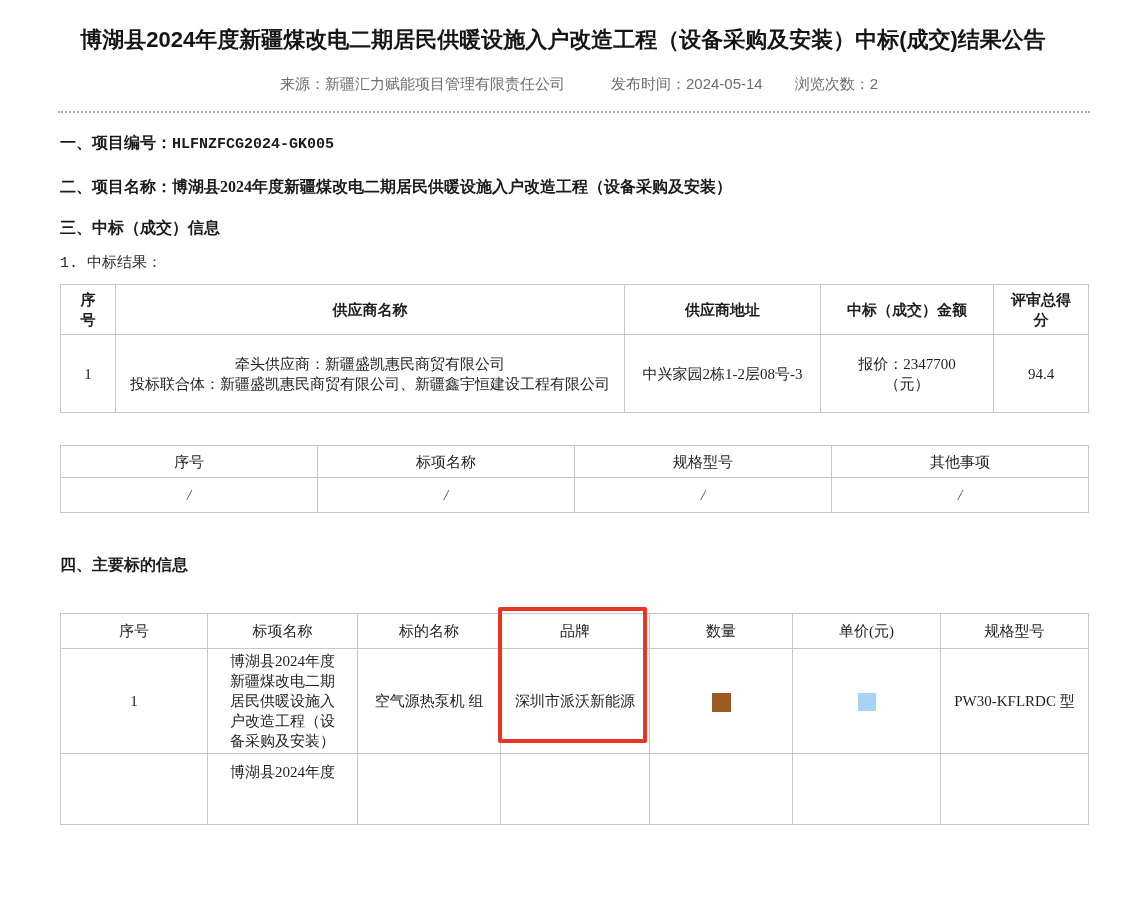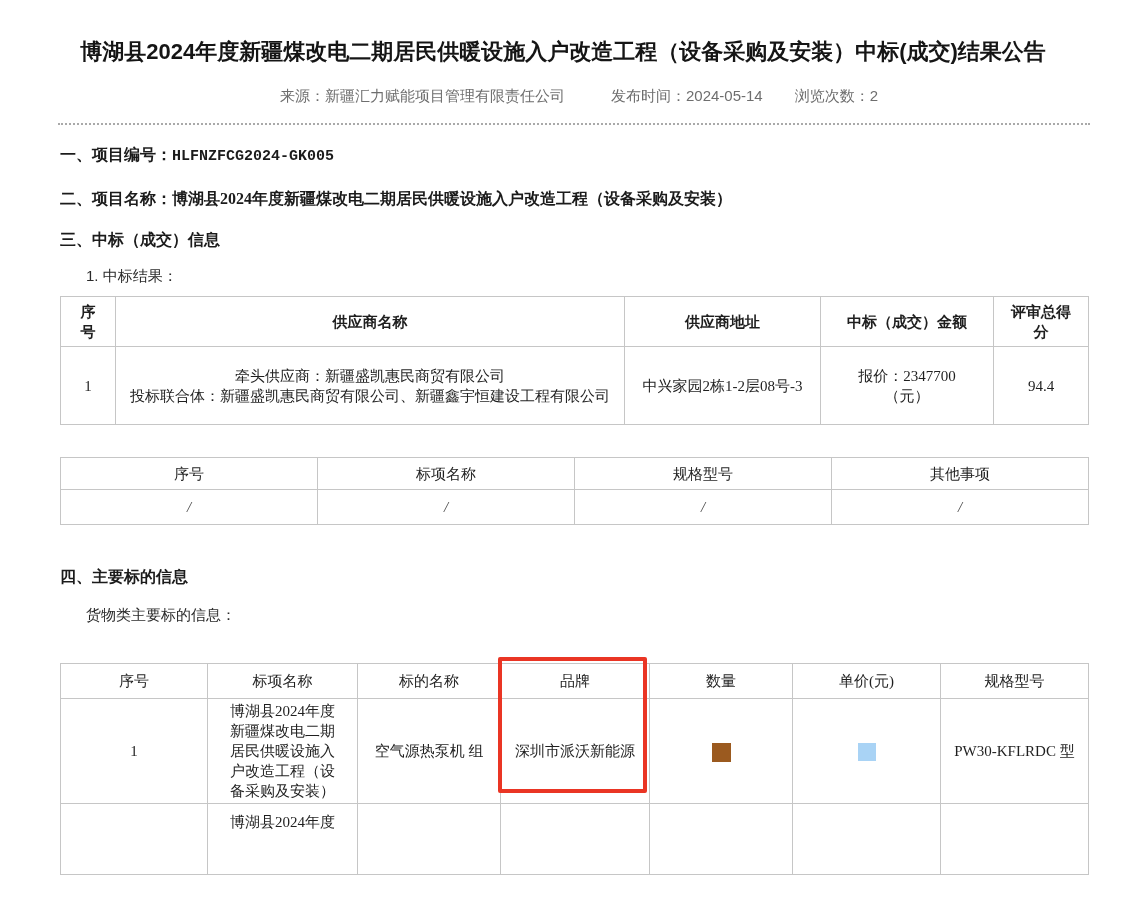"博湖县2024年度新疆煤改电二期居民供暖设施入户改造工程（设备采购及安装）中标(" .title-wrap { padding-top: 36px -> 24px }
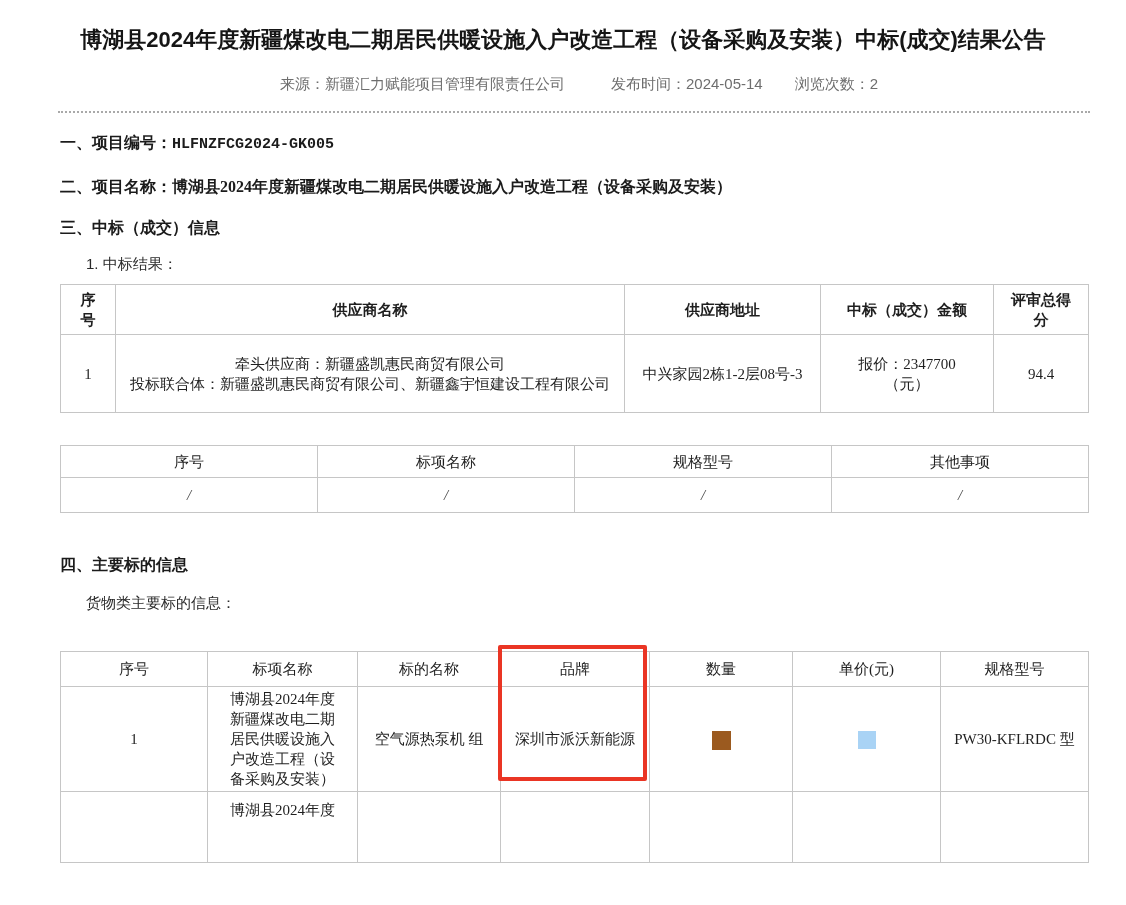"1. 中标结果：" .sub-line { font-family: Liberation Sans, sans-serif -> Liberation Mono, monospace; margin-left: 26px -> none }
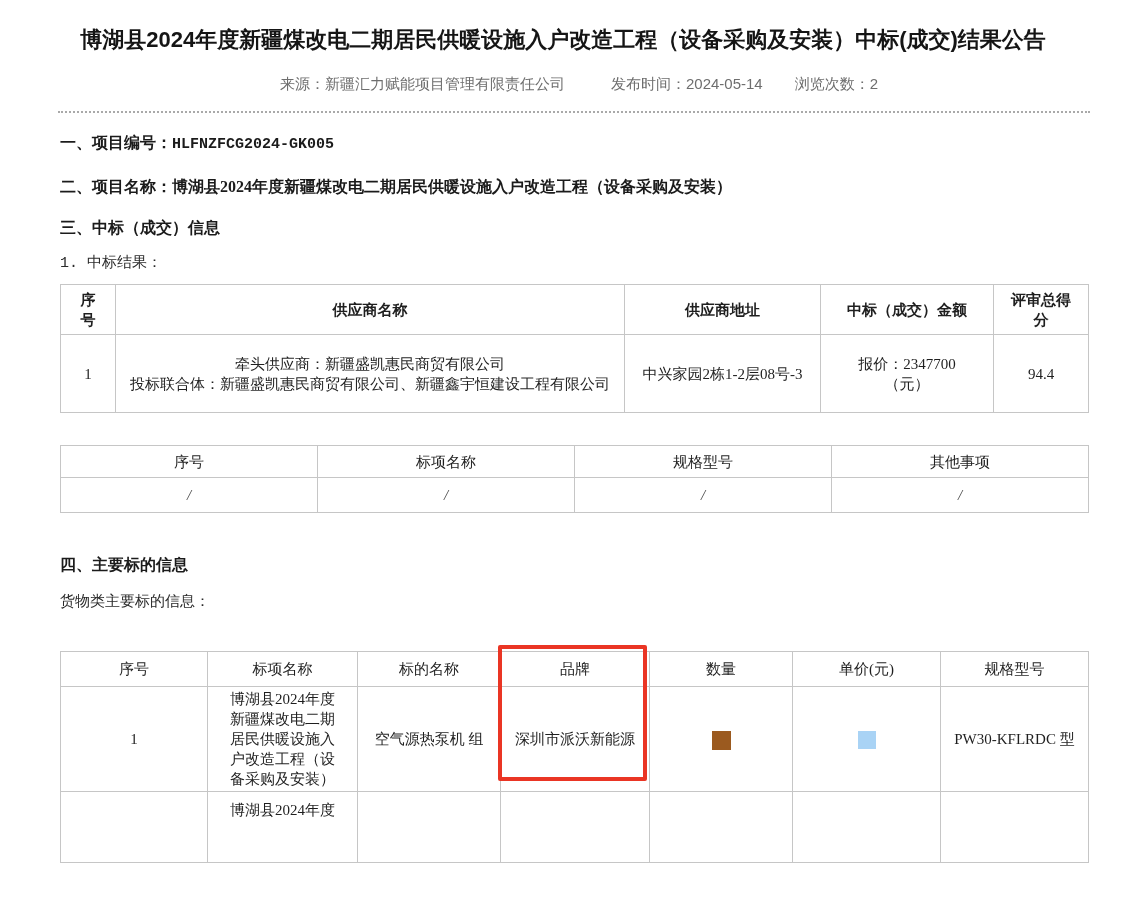"货物类主要标的信息：" div.sub-line { html: <div>货物类主要标的信息：</div> -> none }
